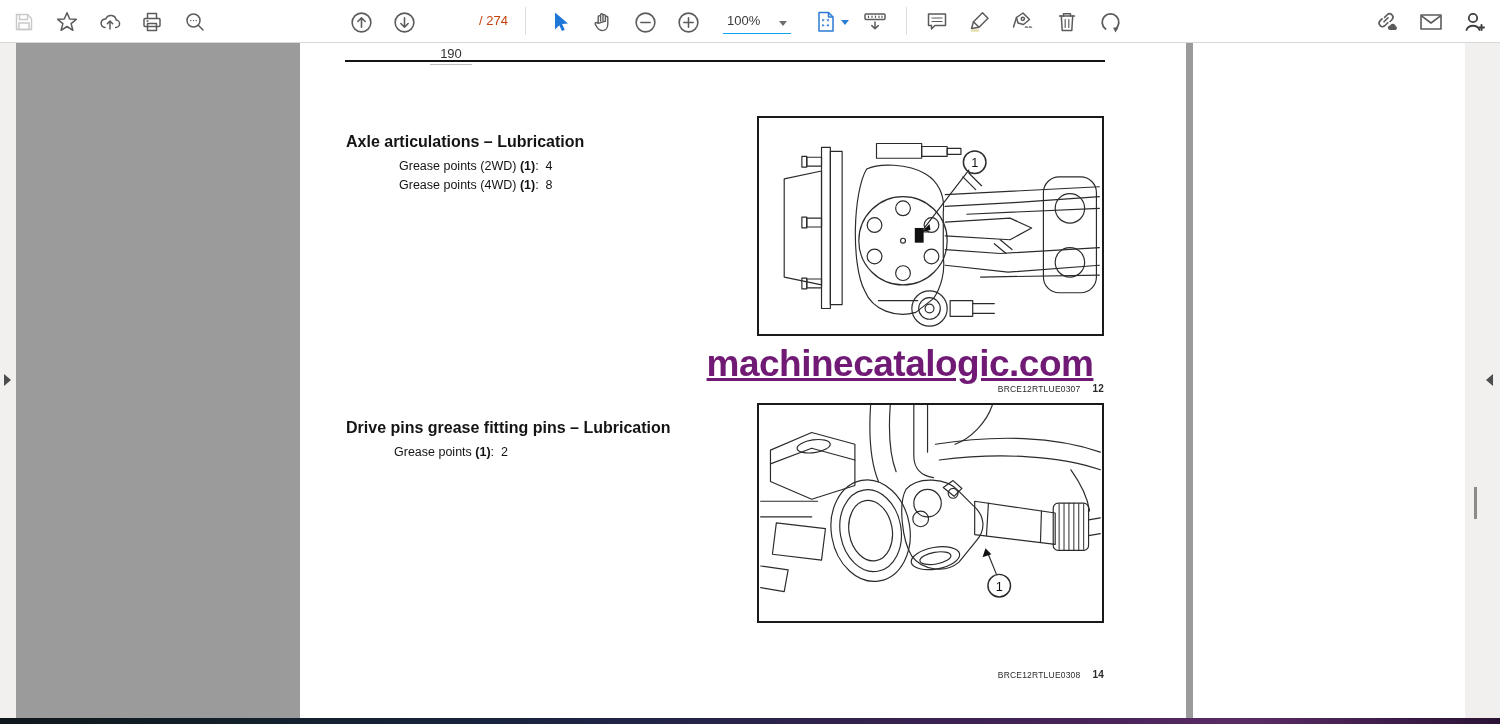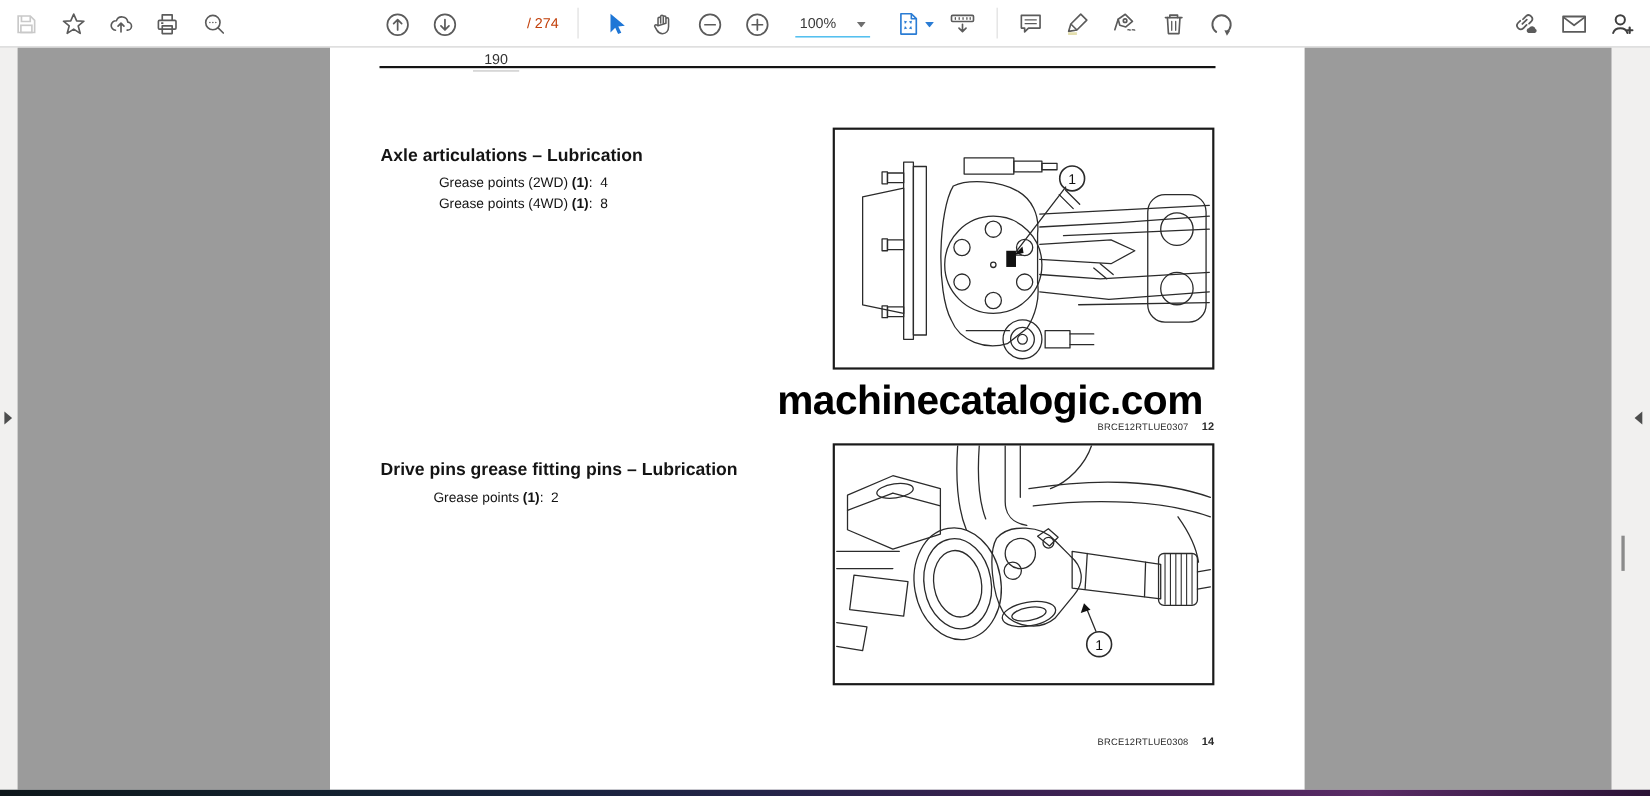"Axle articulations – Lubrication" .docarea { width: 1500px -> 1193px }
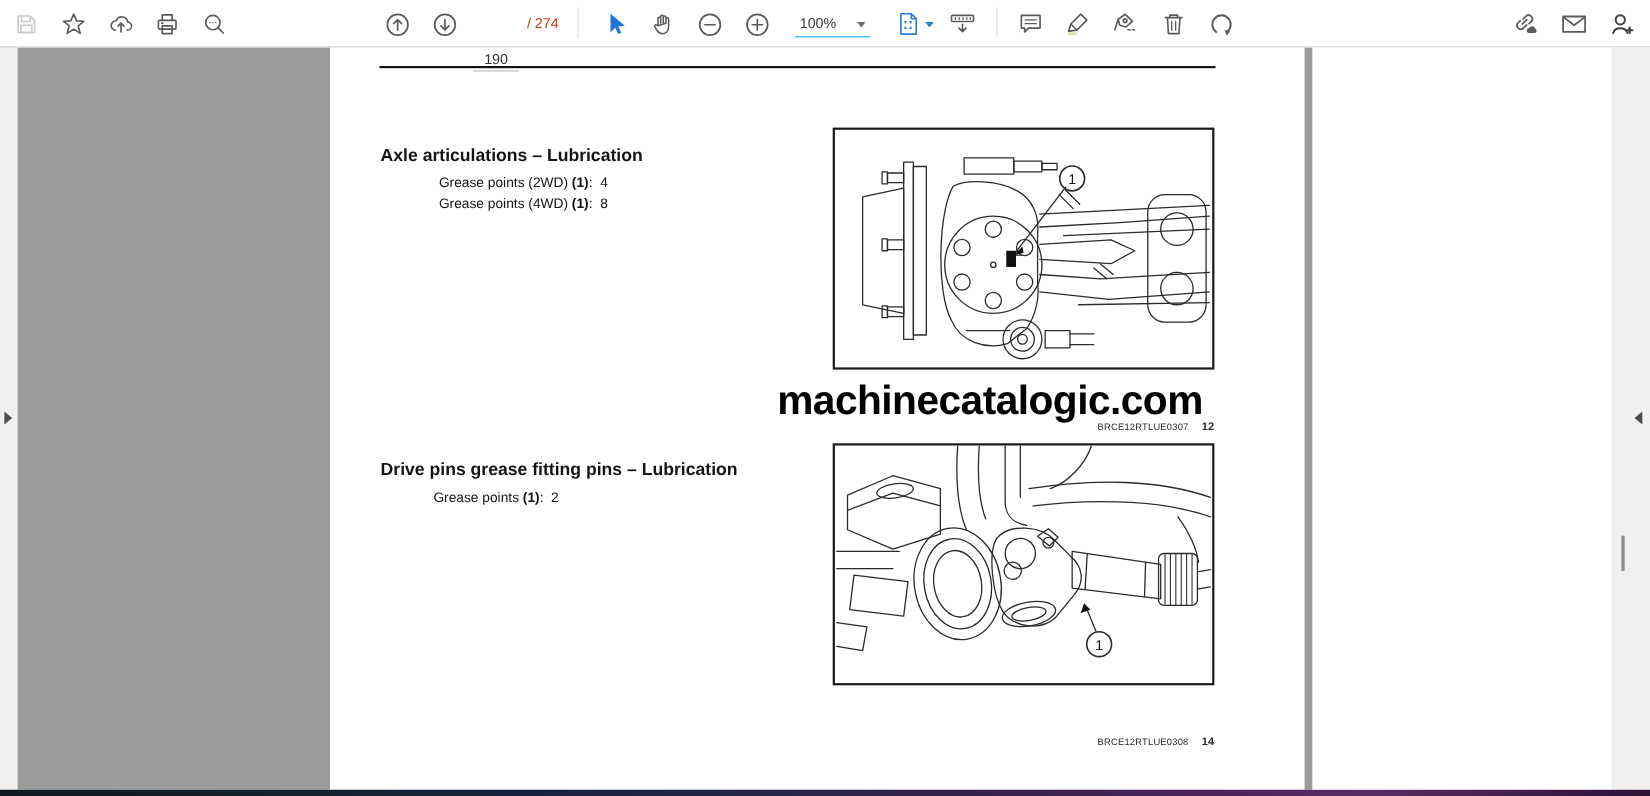"machinecatalogic.com" .watermark { color: #000000 -> #701a75; text-decoration: none -> underline }
